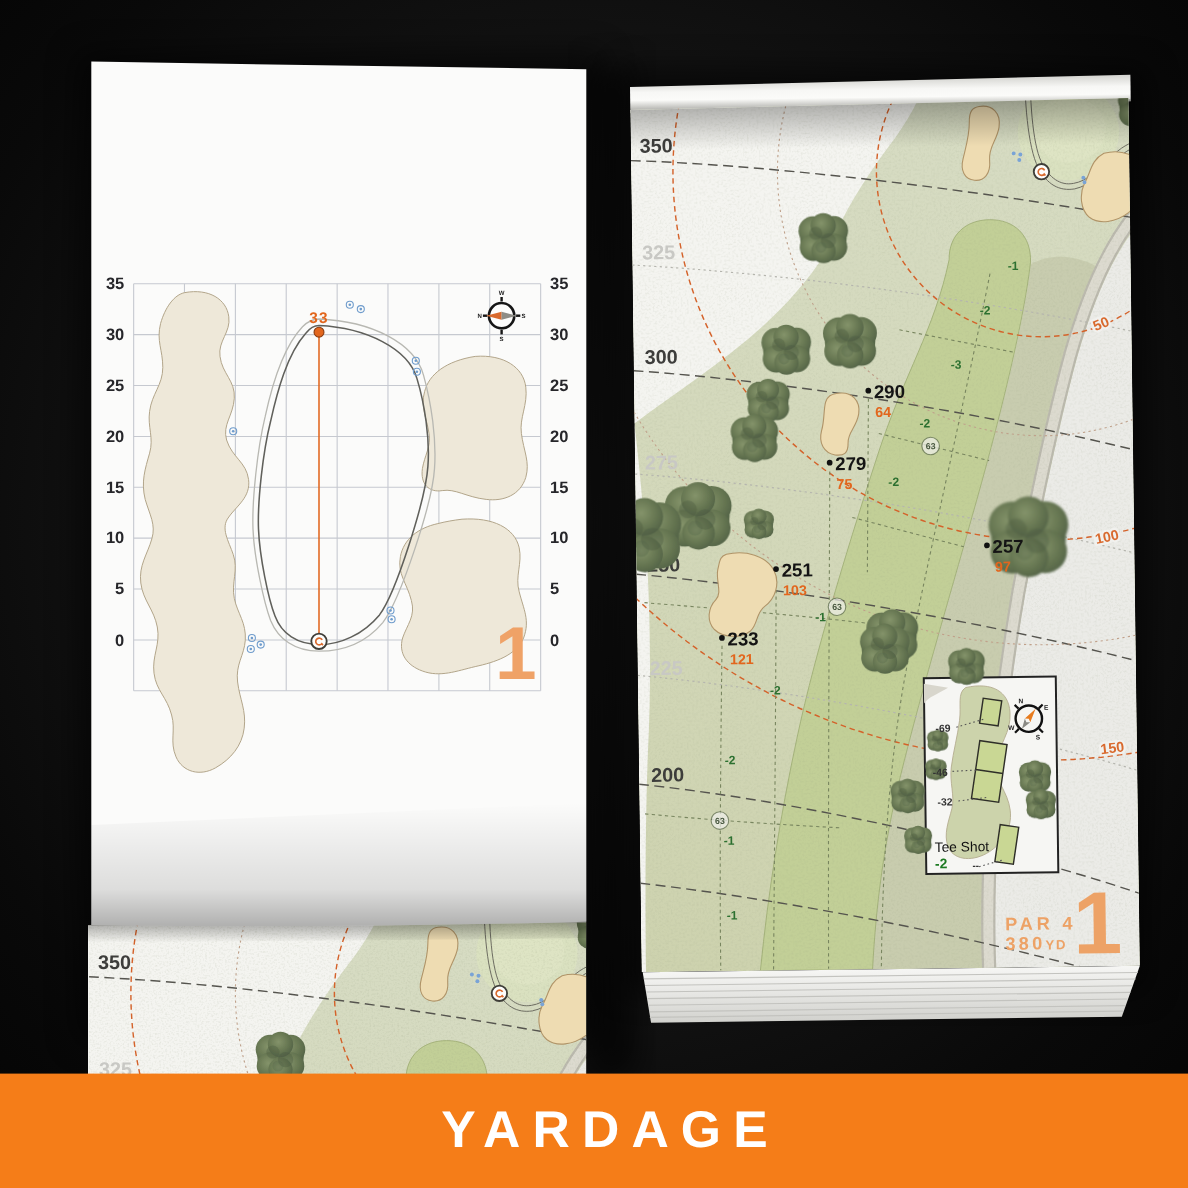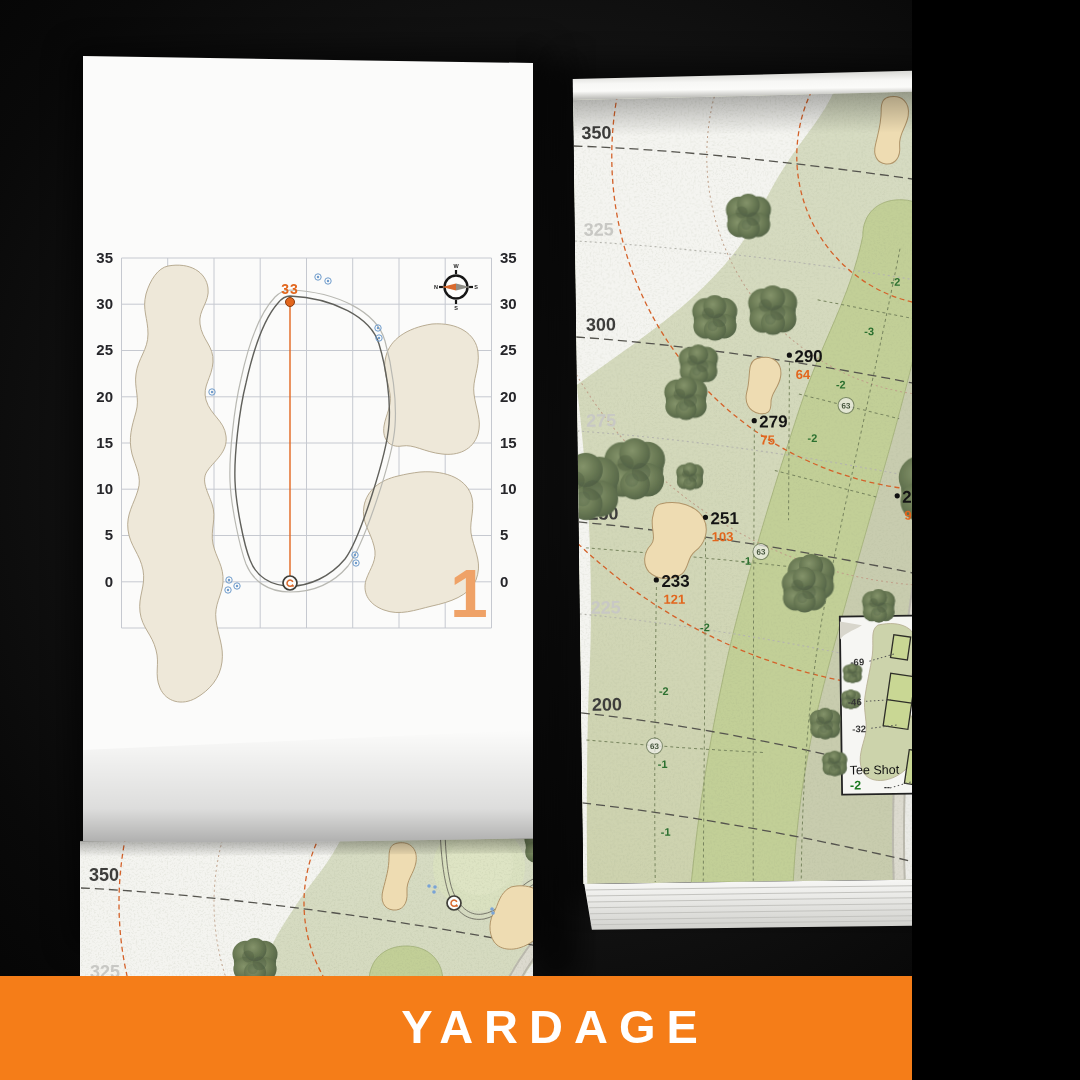"35" #stage { width: 912px -> 1080px }
